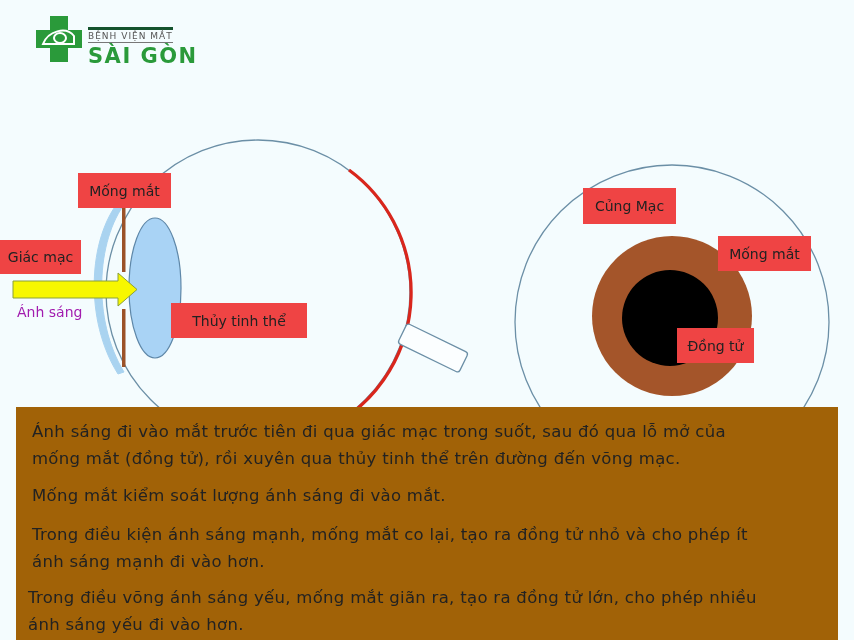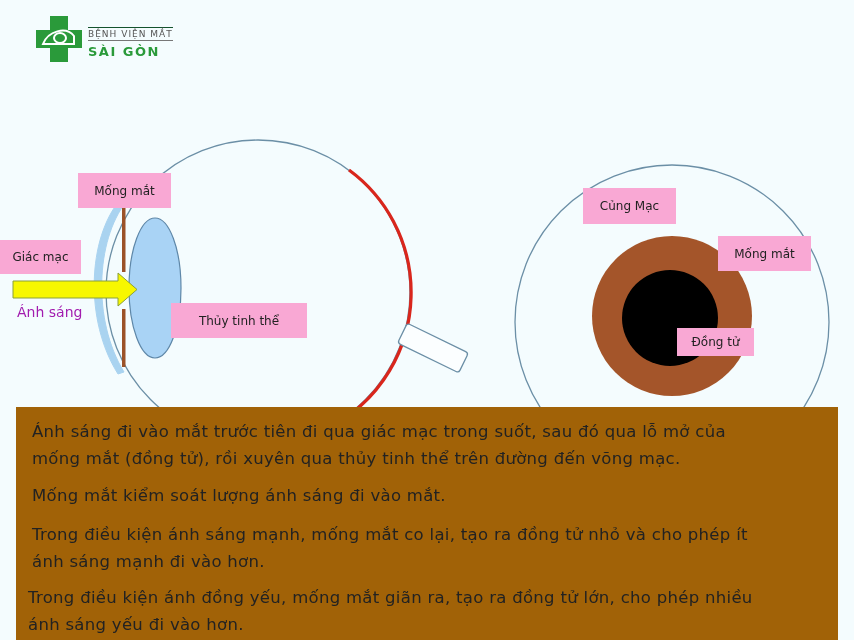"BỆNH VIỆN MẮT" .logo-top { border-top: 1px solid #14532d -> 3px solid #14532d }
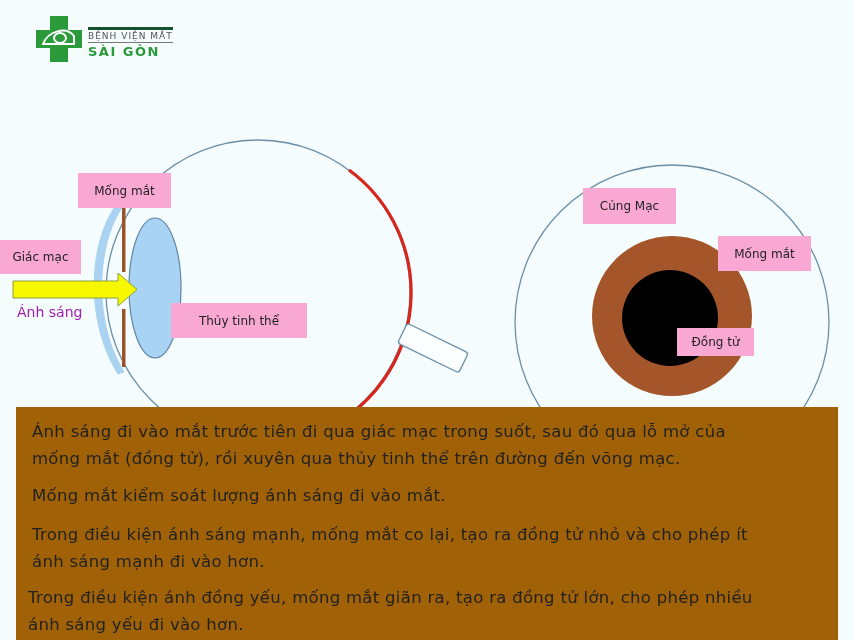"SÀI GÒN" .logo-bottom { font-size: 13px -> 21px }
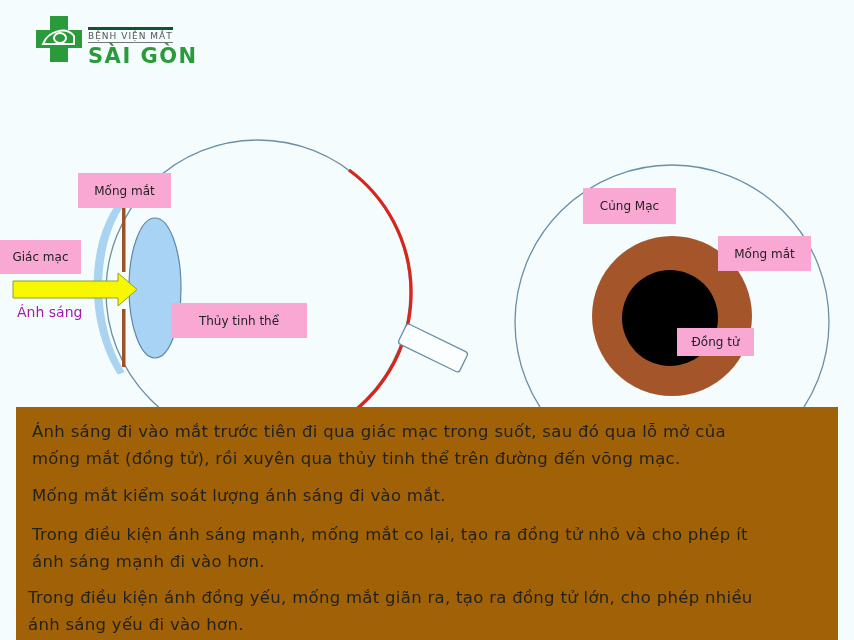"Mống mắt" .label { background: #f9a8d4 -> #ef4444; font-size: 12px -> 14px }
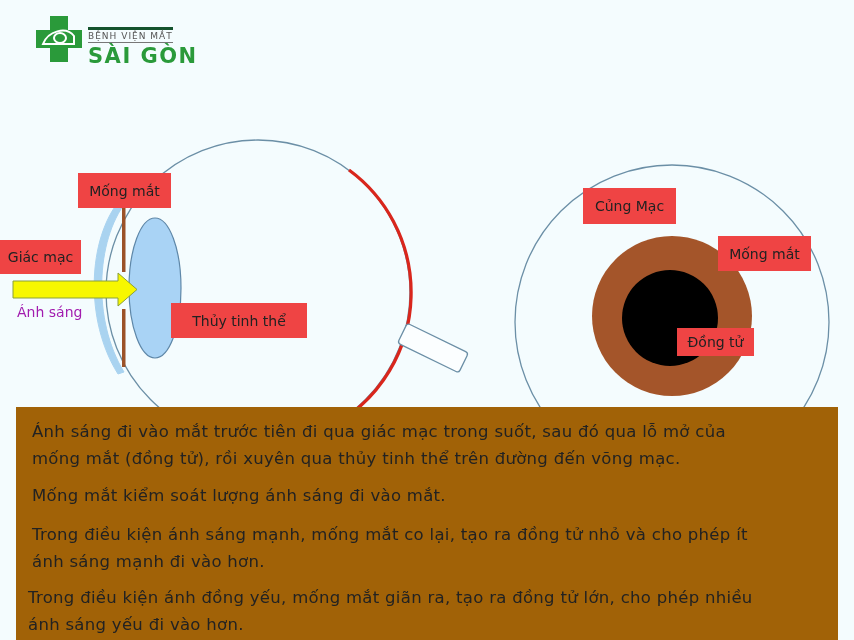"Đồng tử" div.label { height: 28px -> 35px }
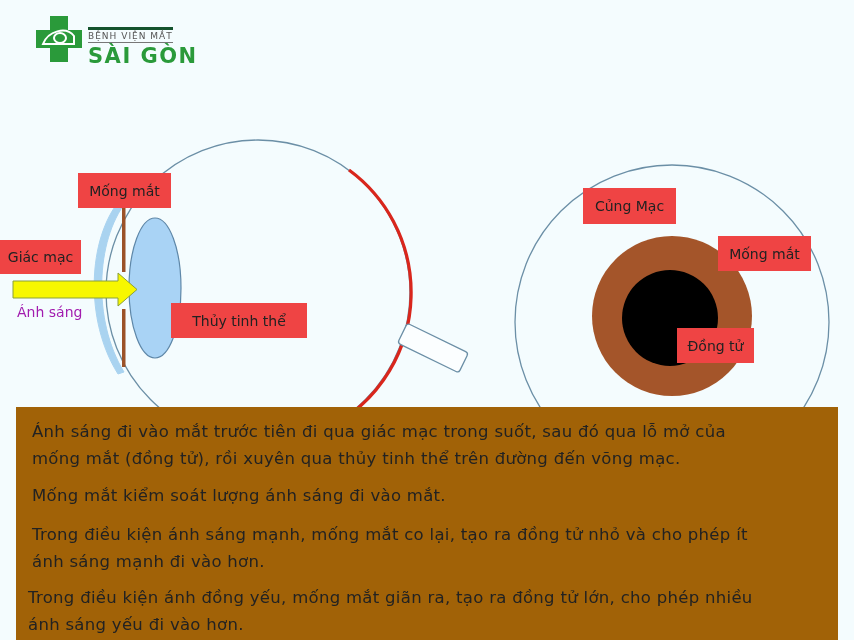"Trong điều kiện ánh đồng" div { text: kiện ánh đồng -> võng ánh sáng }
